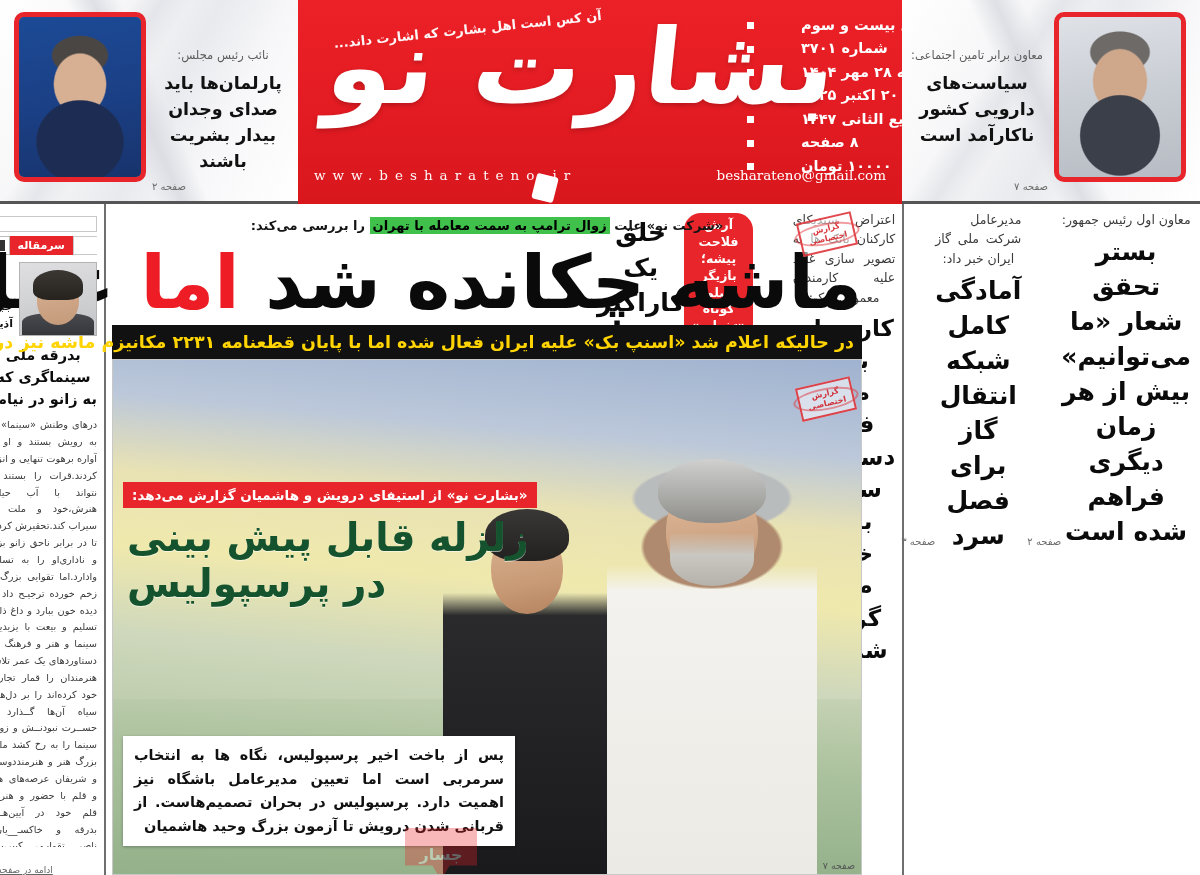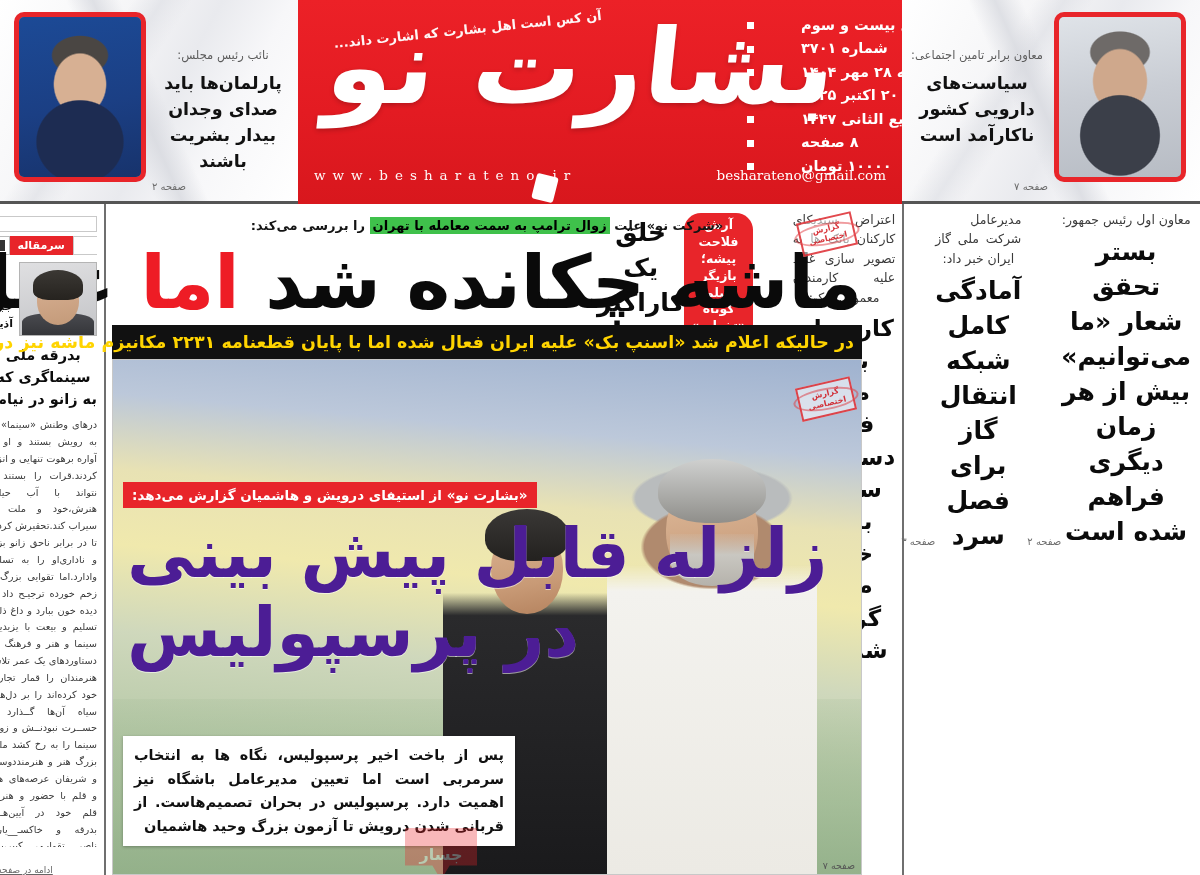"زلزله قابل پیش بینی" .feature-head { color: #4c1d95 -> #14532d; font-size: 68px -> 39px }
